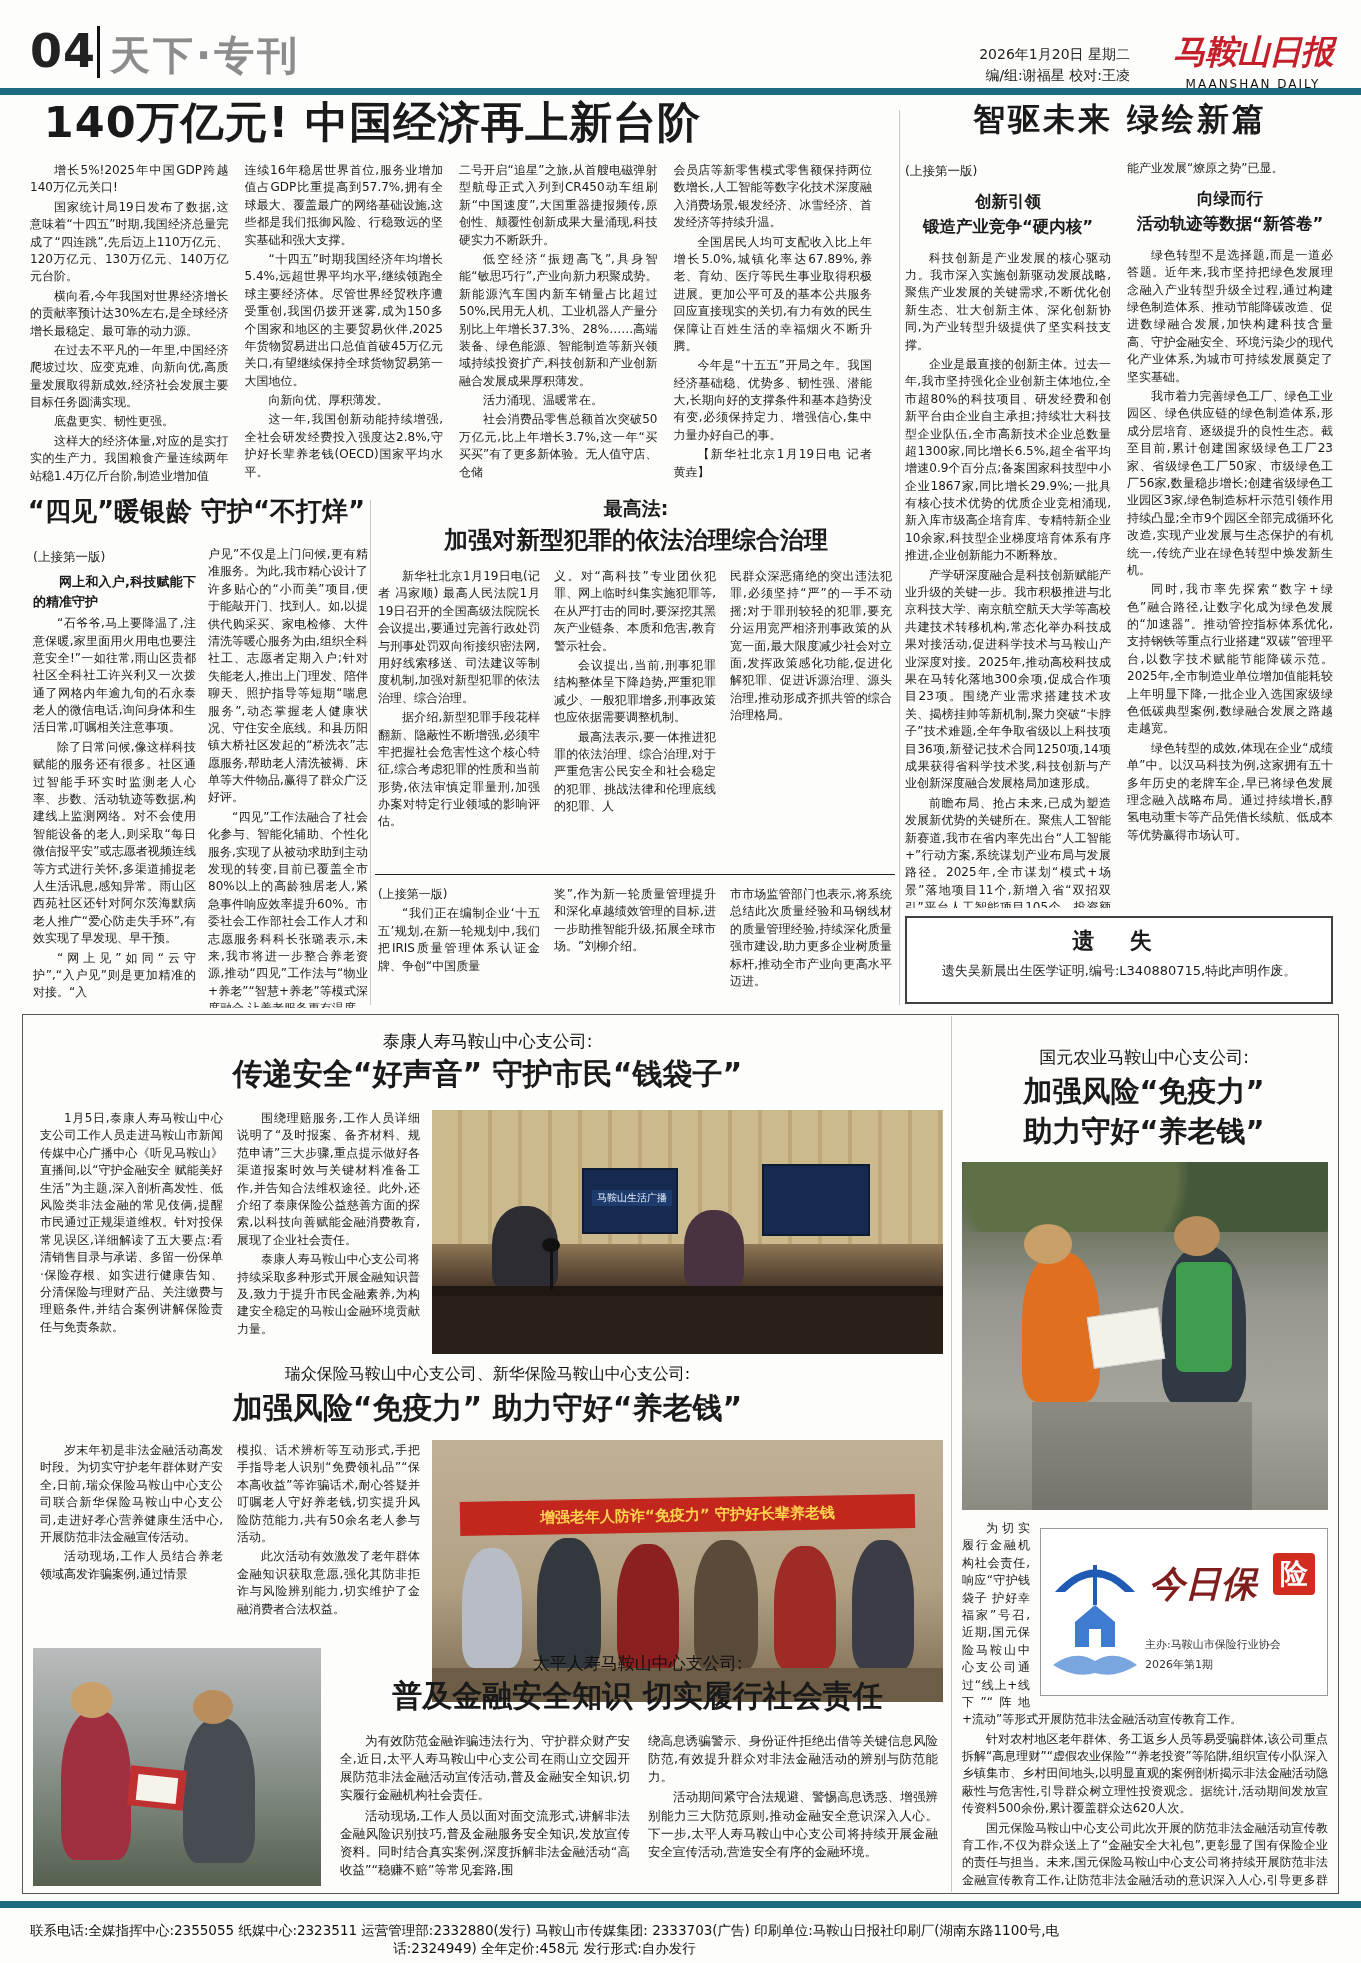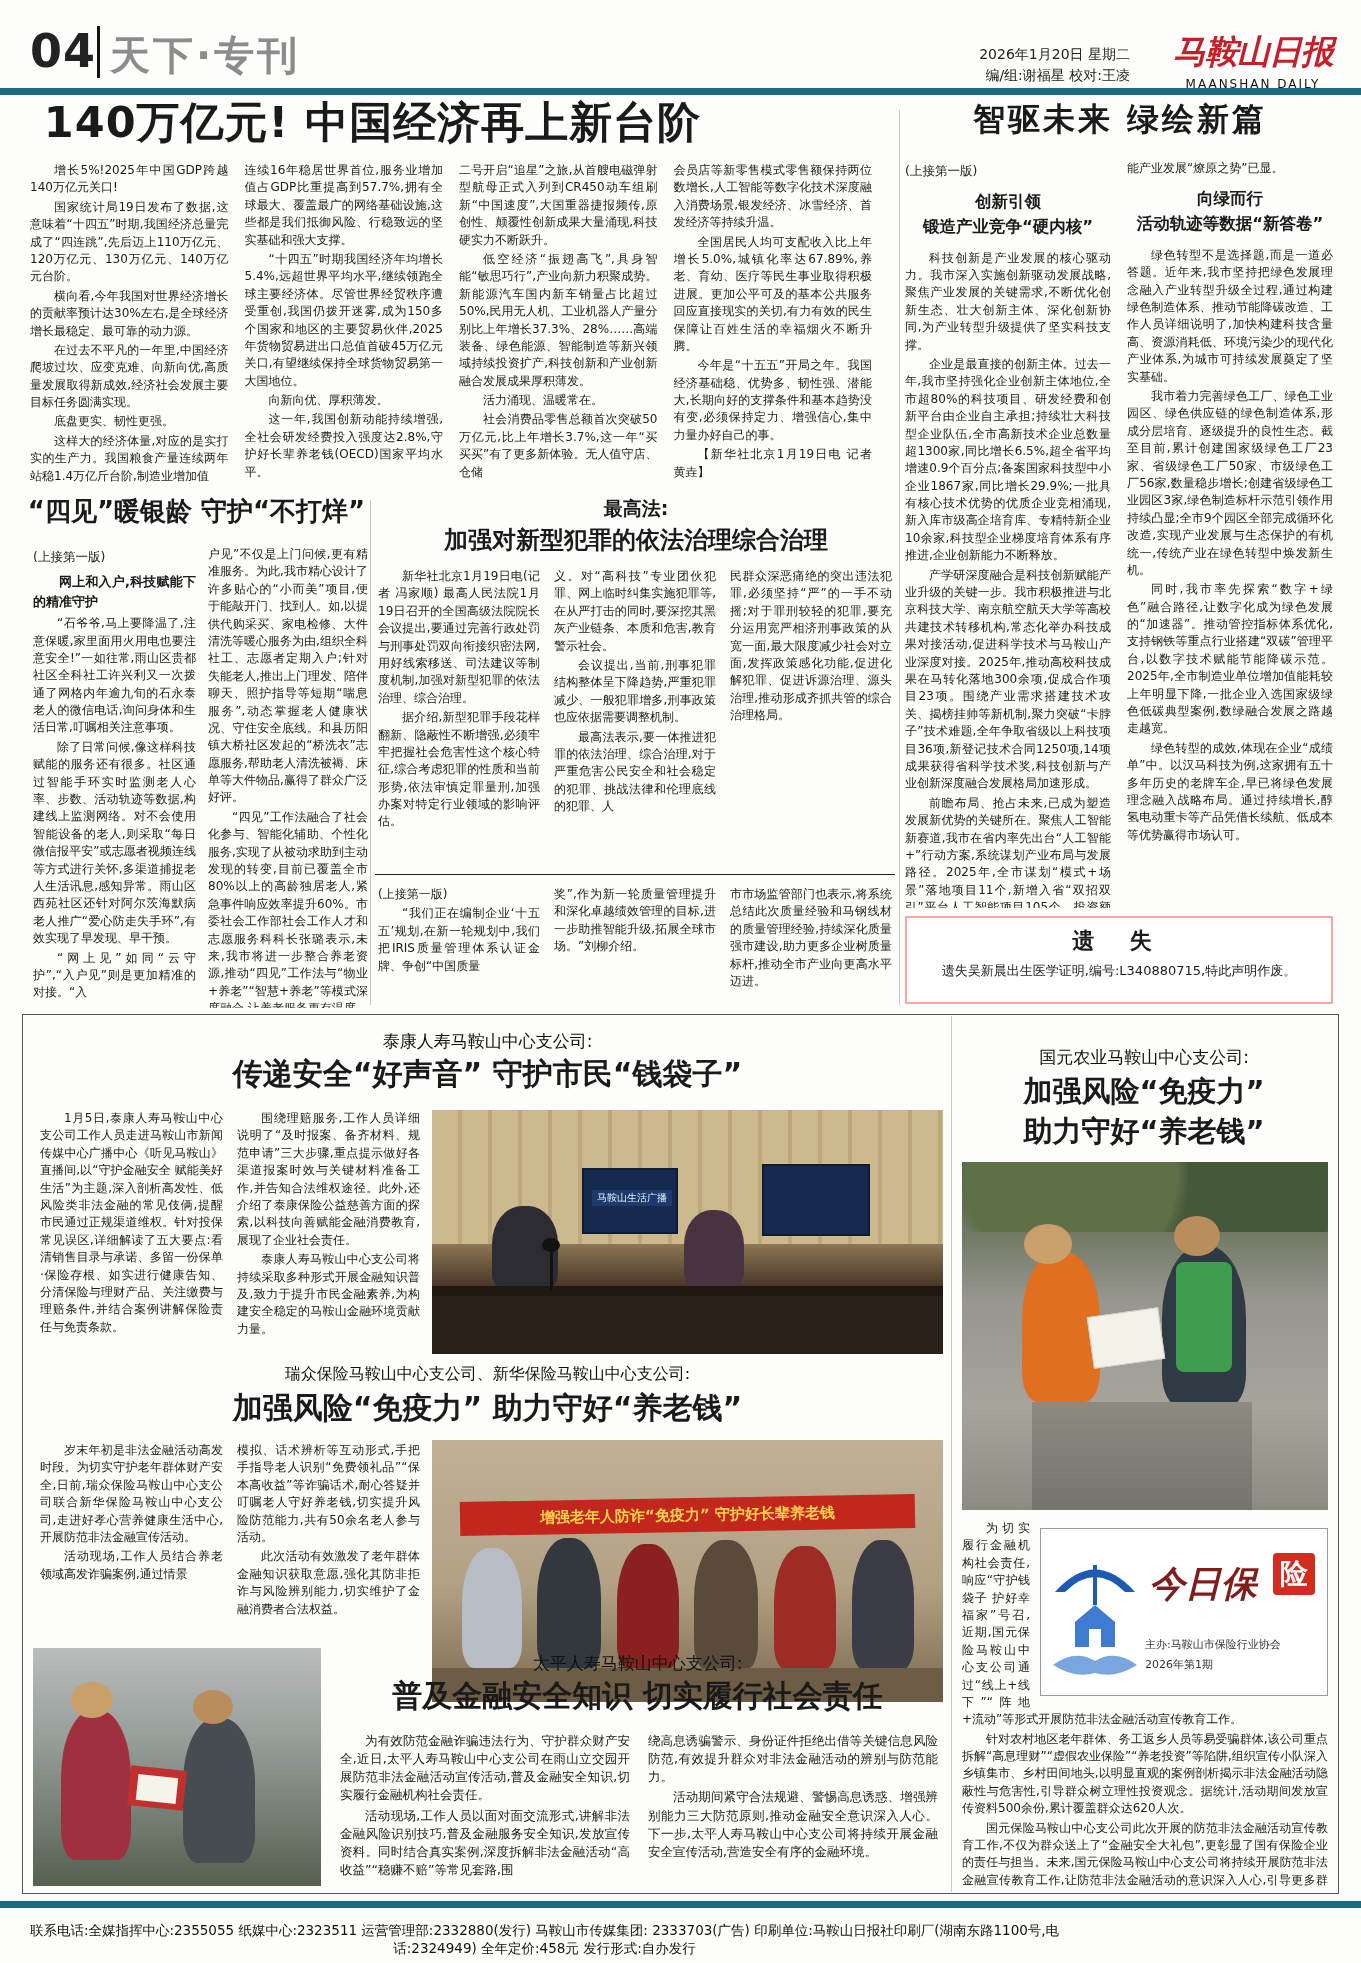"绿色转型不是选择题,而是一道必答题。近年来,我市坚持把绿色发展理念融入产业转型升" p.para { text: 工作人员详细说明了,加快构建科技含量高、资源消耗低 -> 促进数绿融合发展,加快构建科技含量高、守护金融安全 }
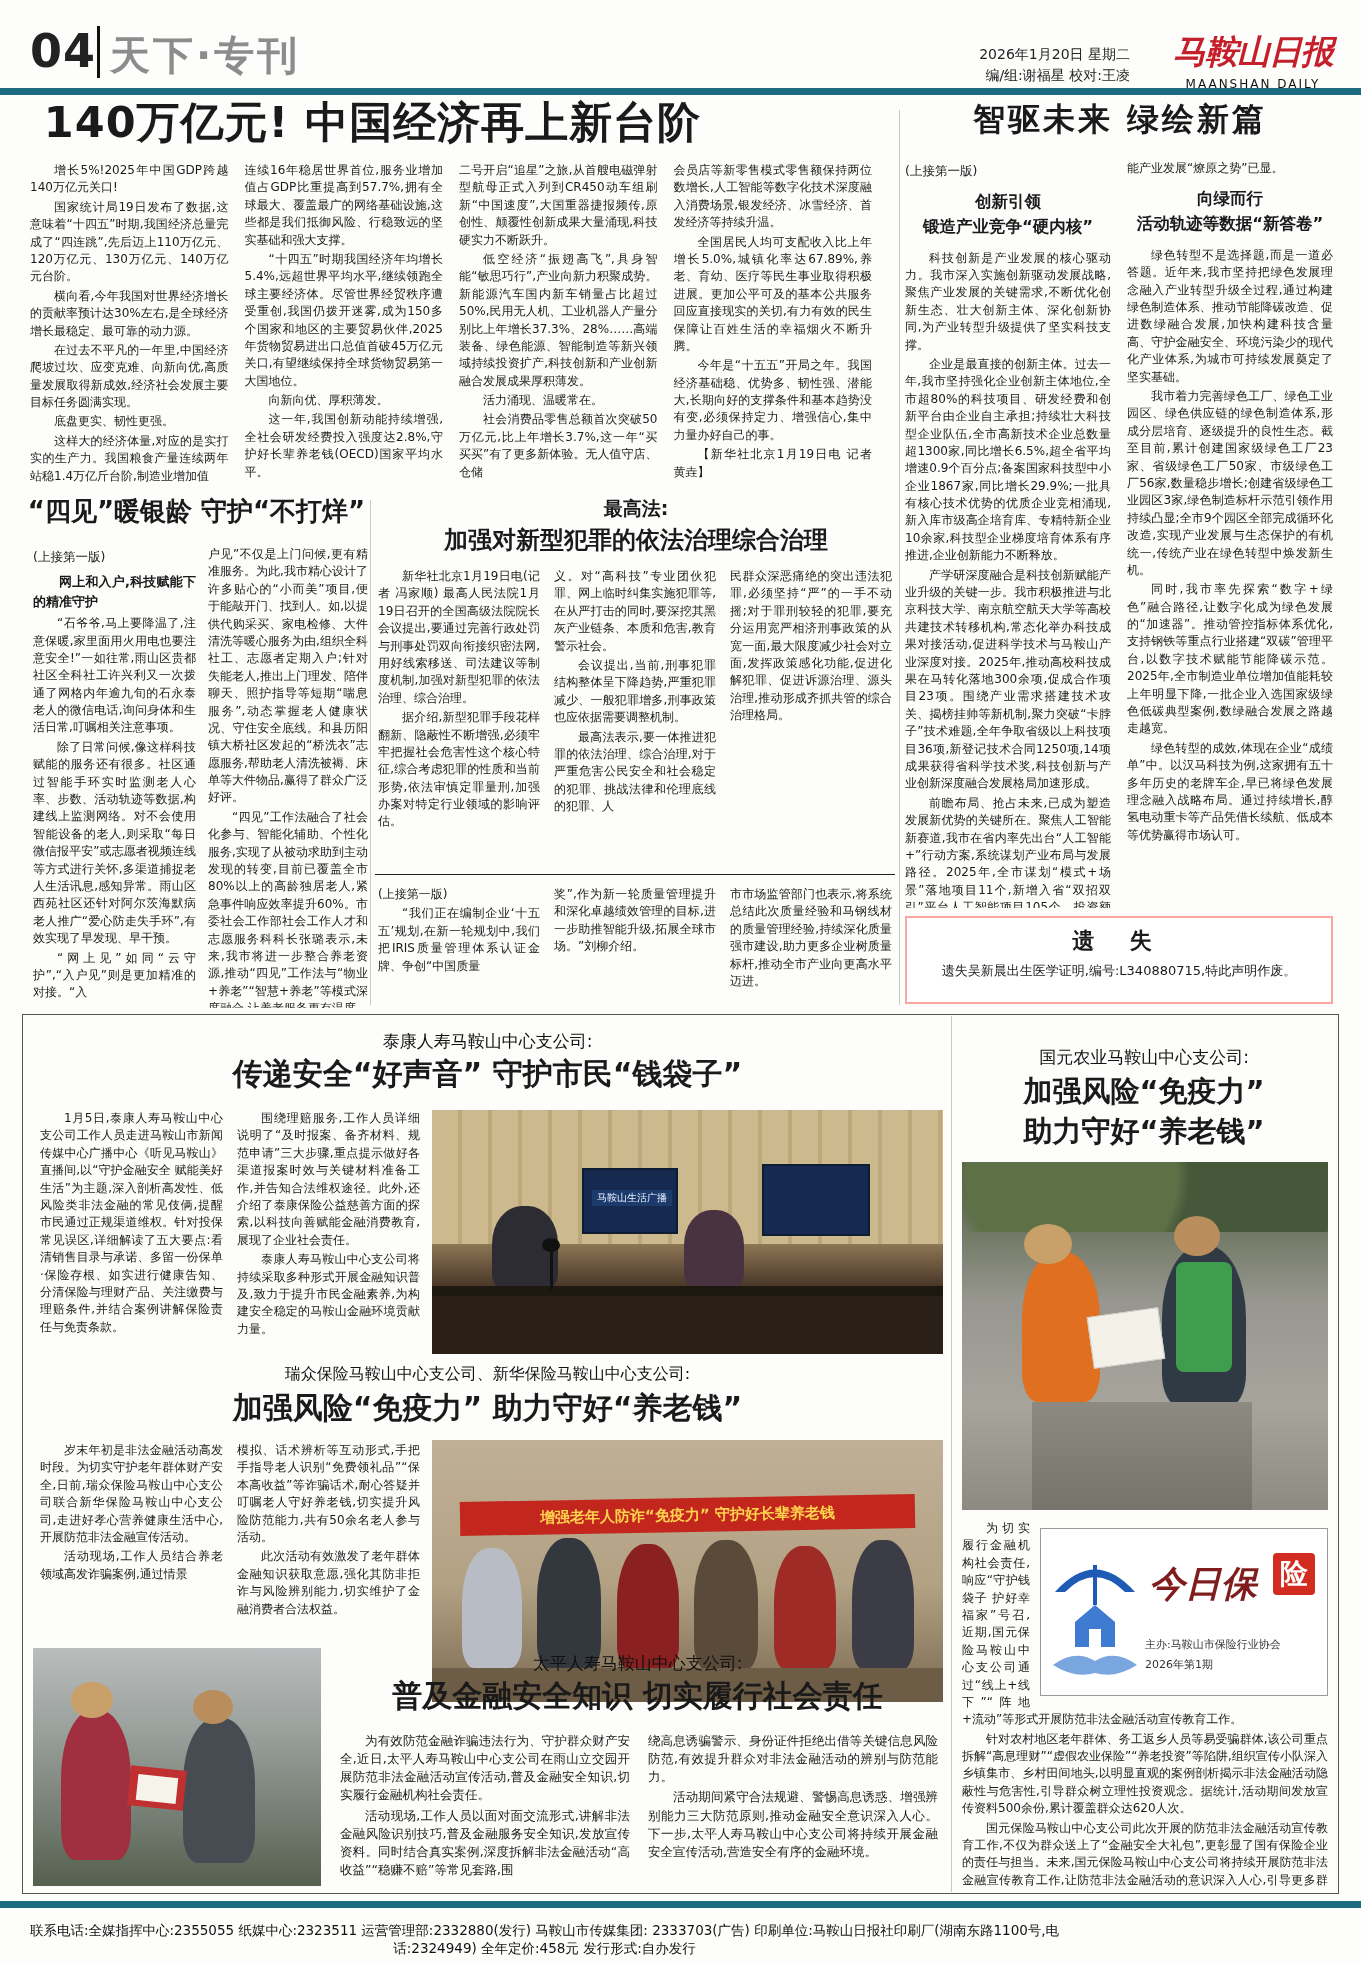"遗 失" .lost-box { border: 2px solid #fca5a5 -> 2px solid #404040 }
